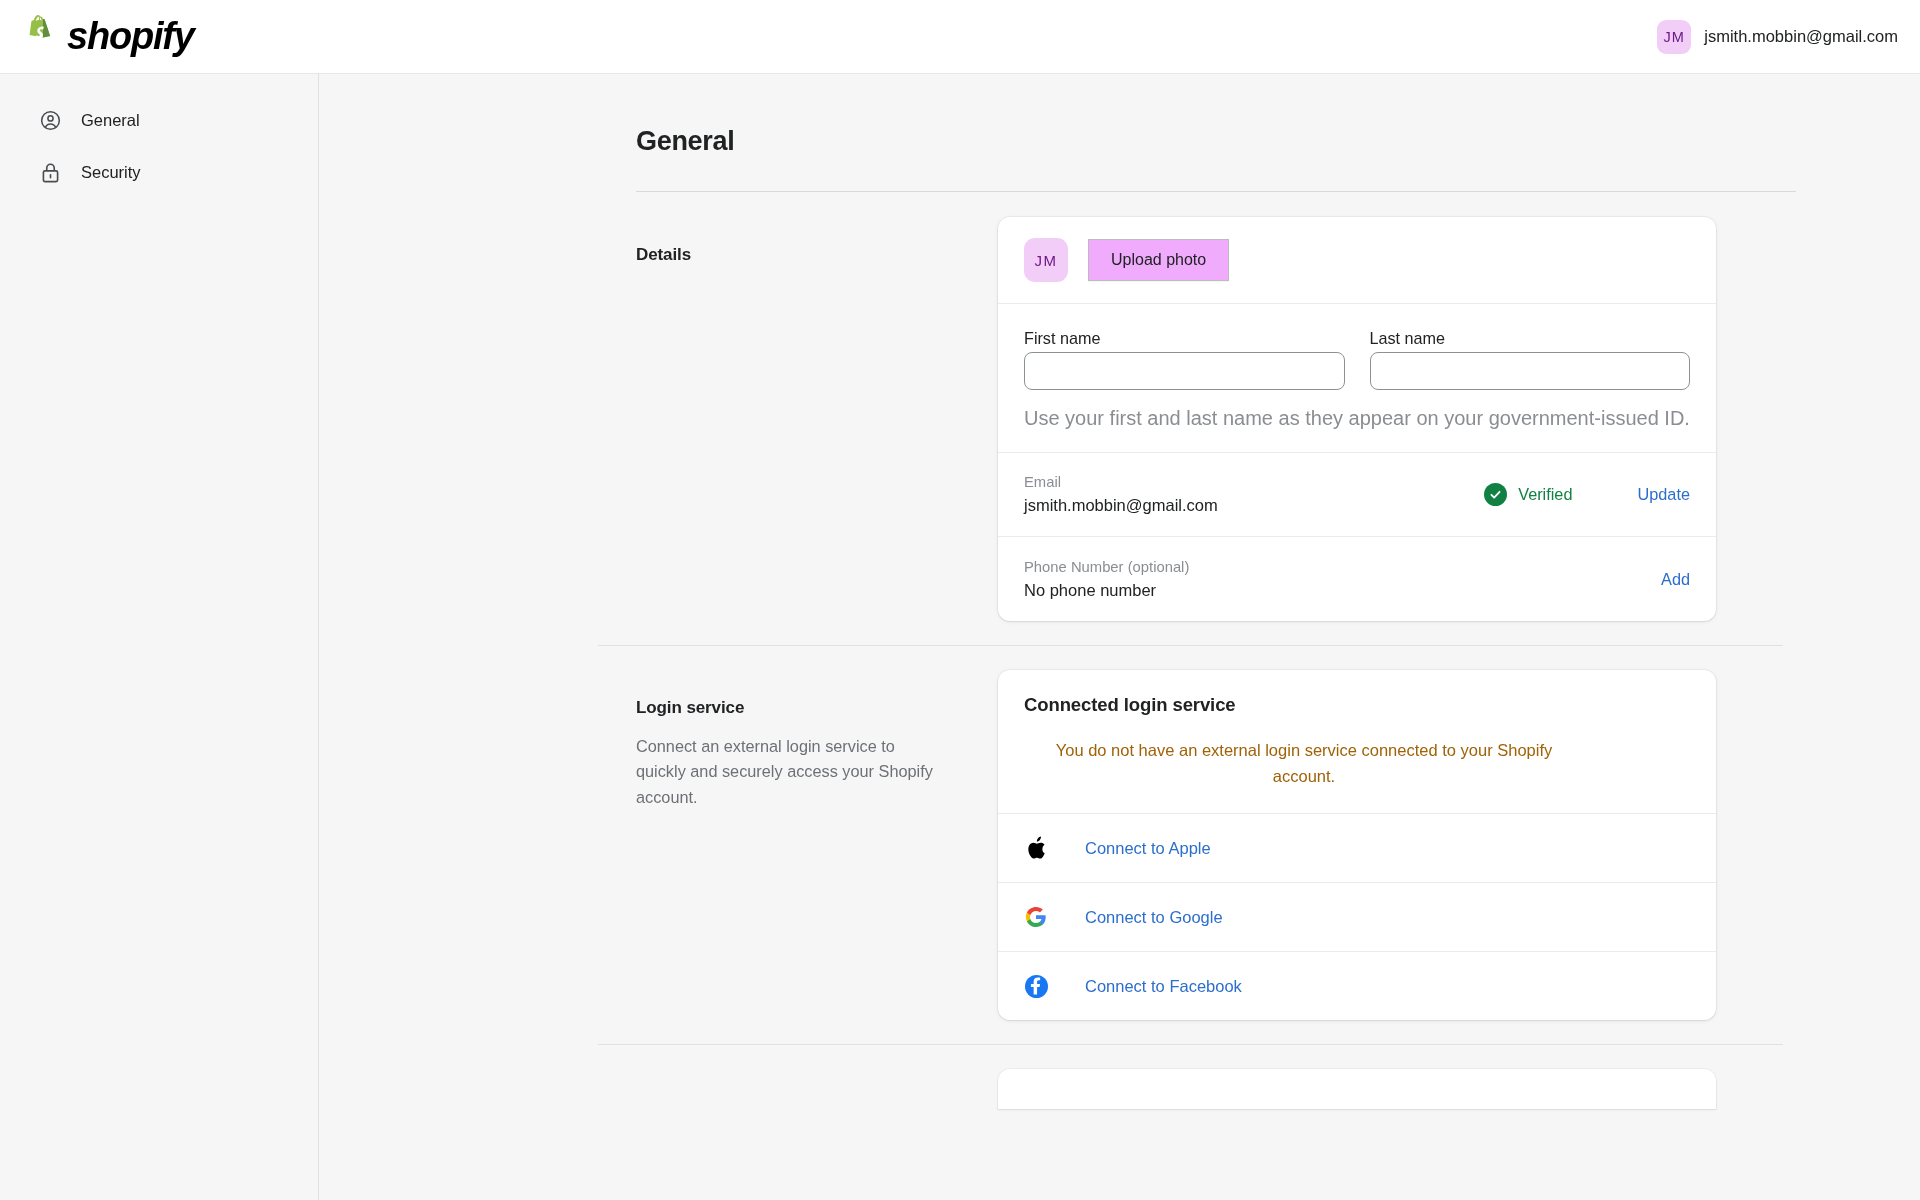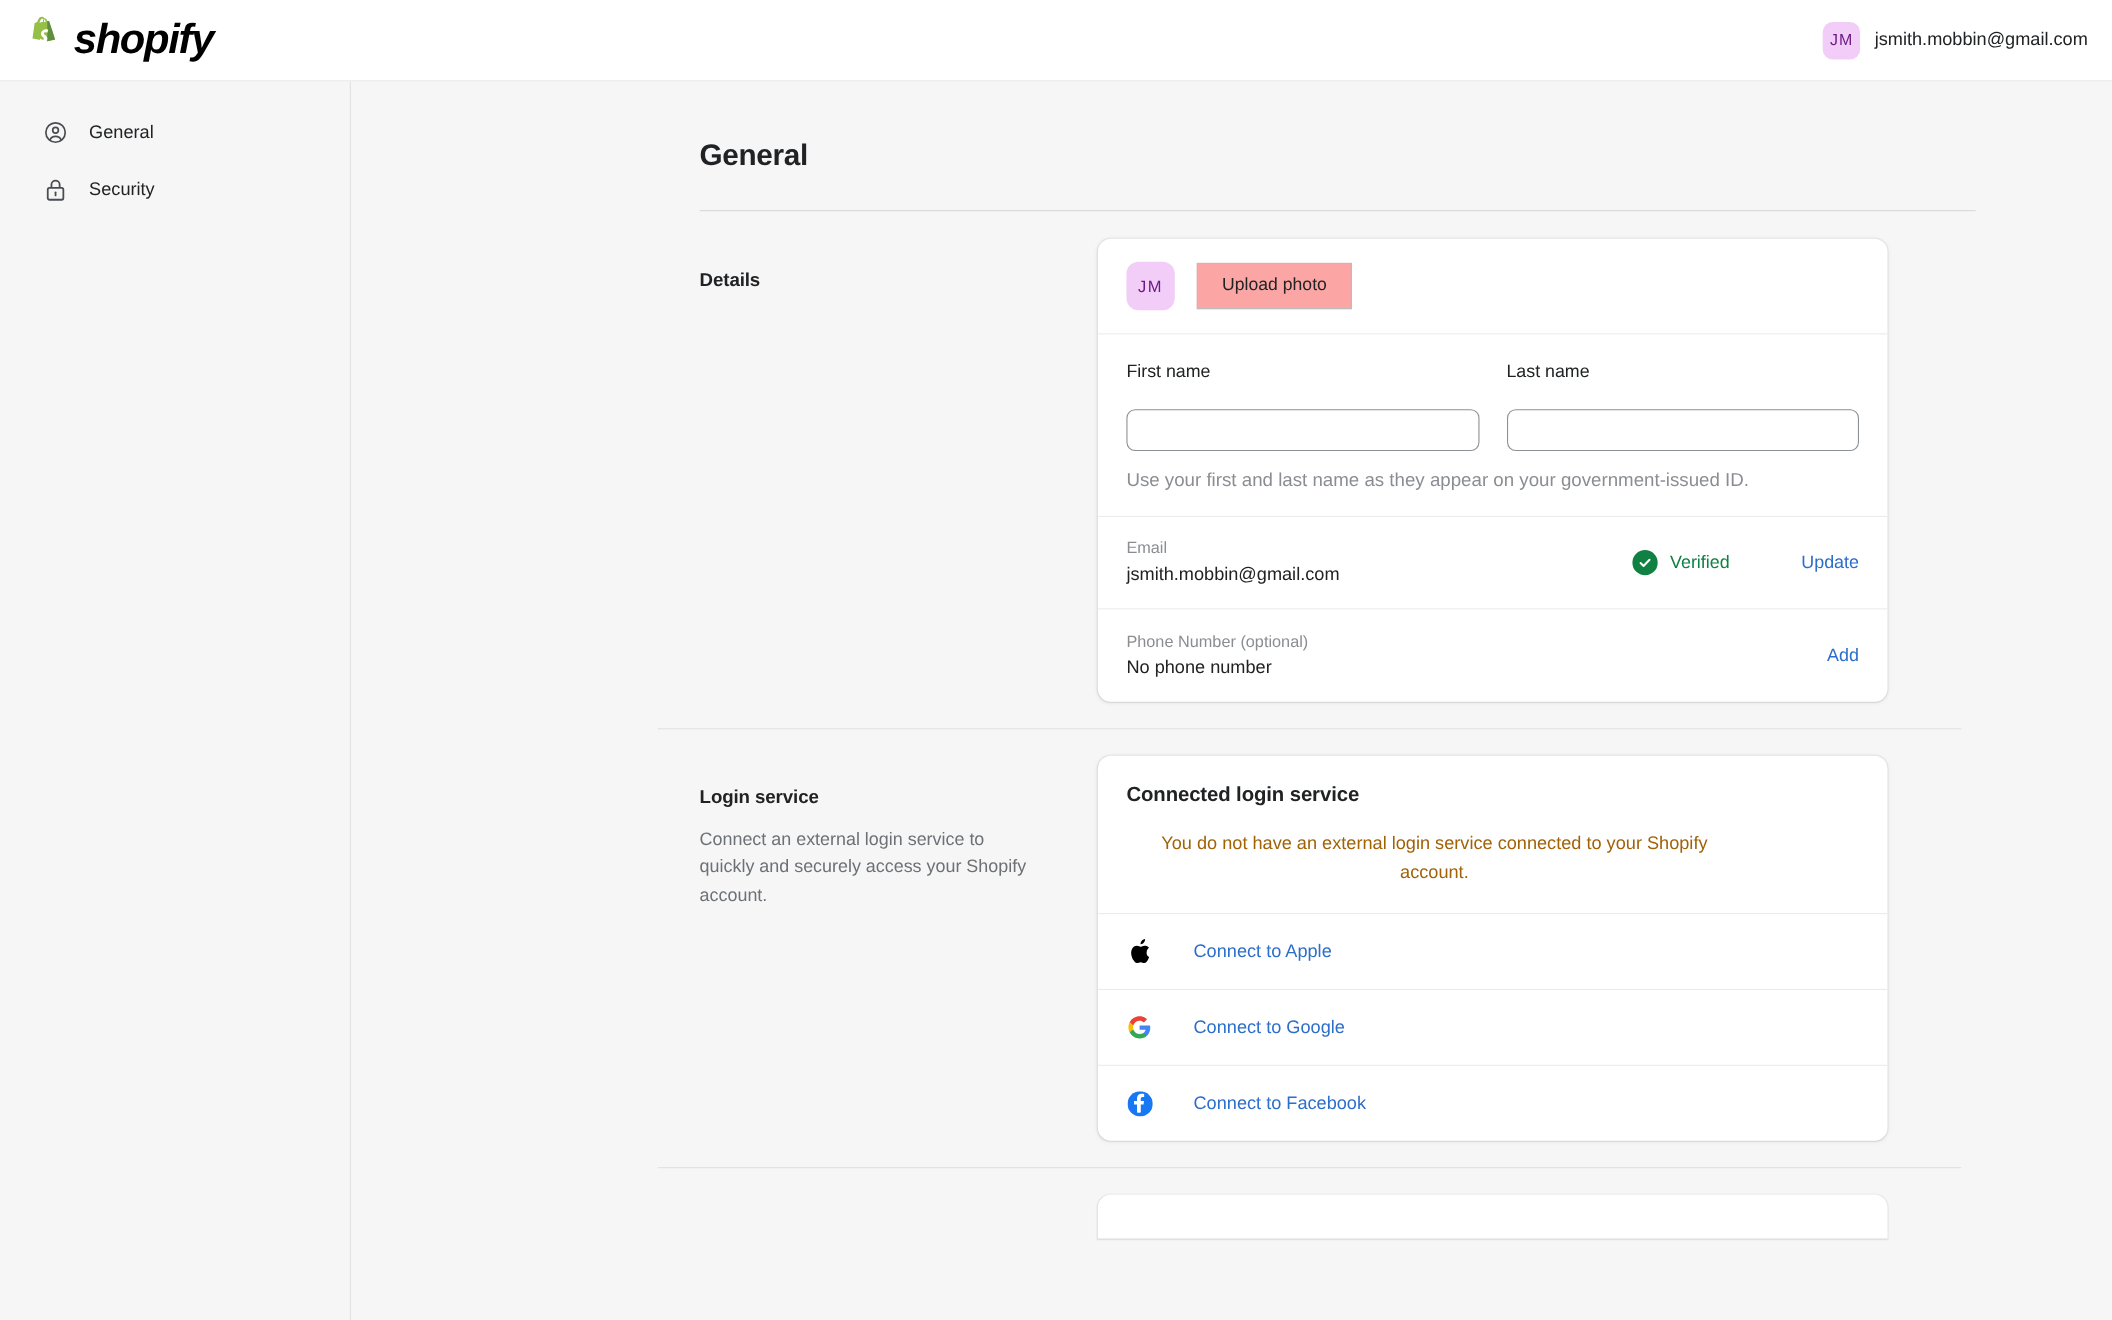"Upload photo" .btn { background: #fca5a5 -> #f0abfc }
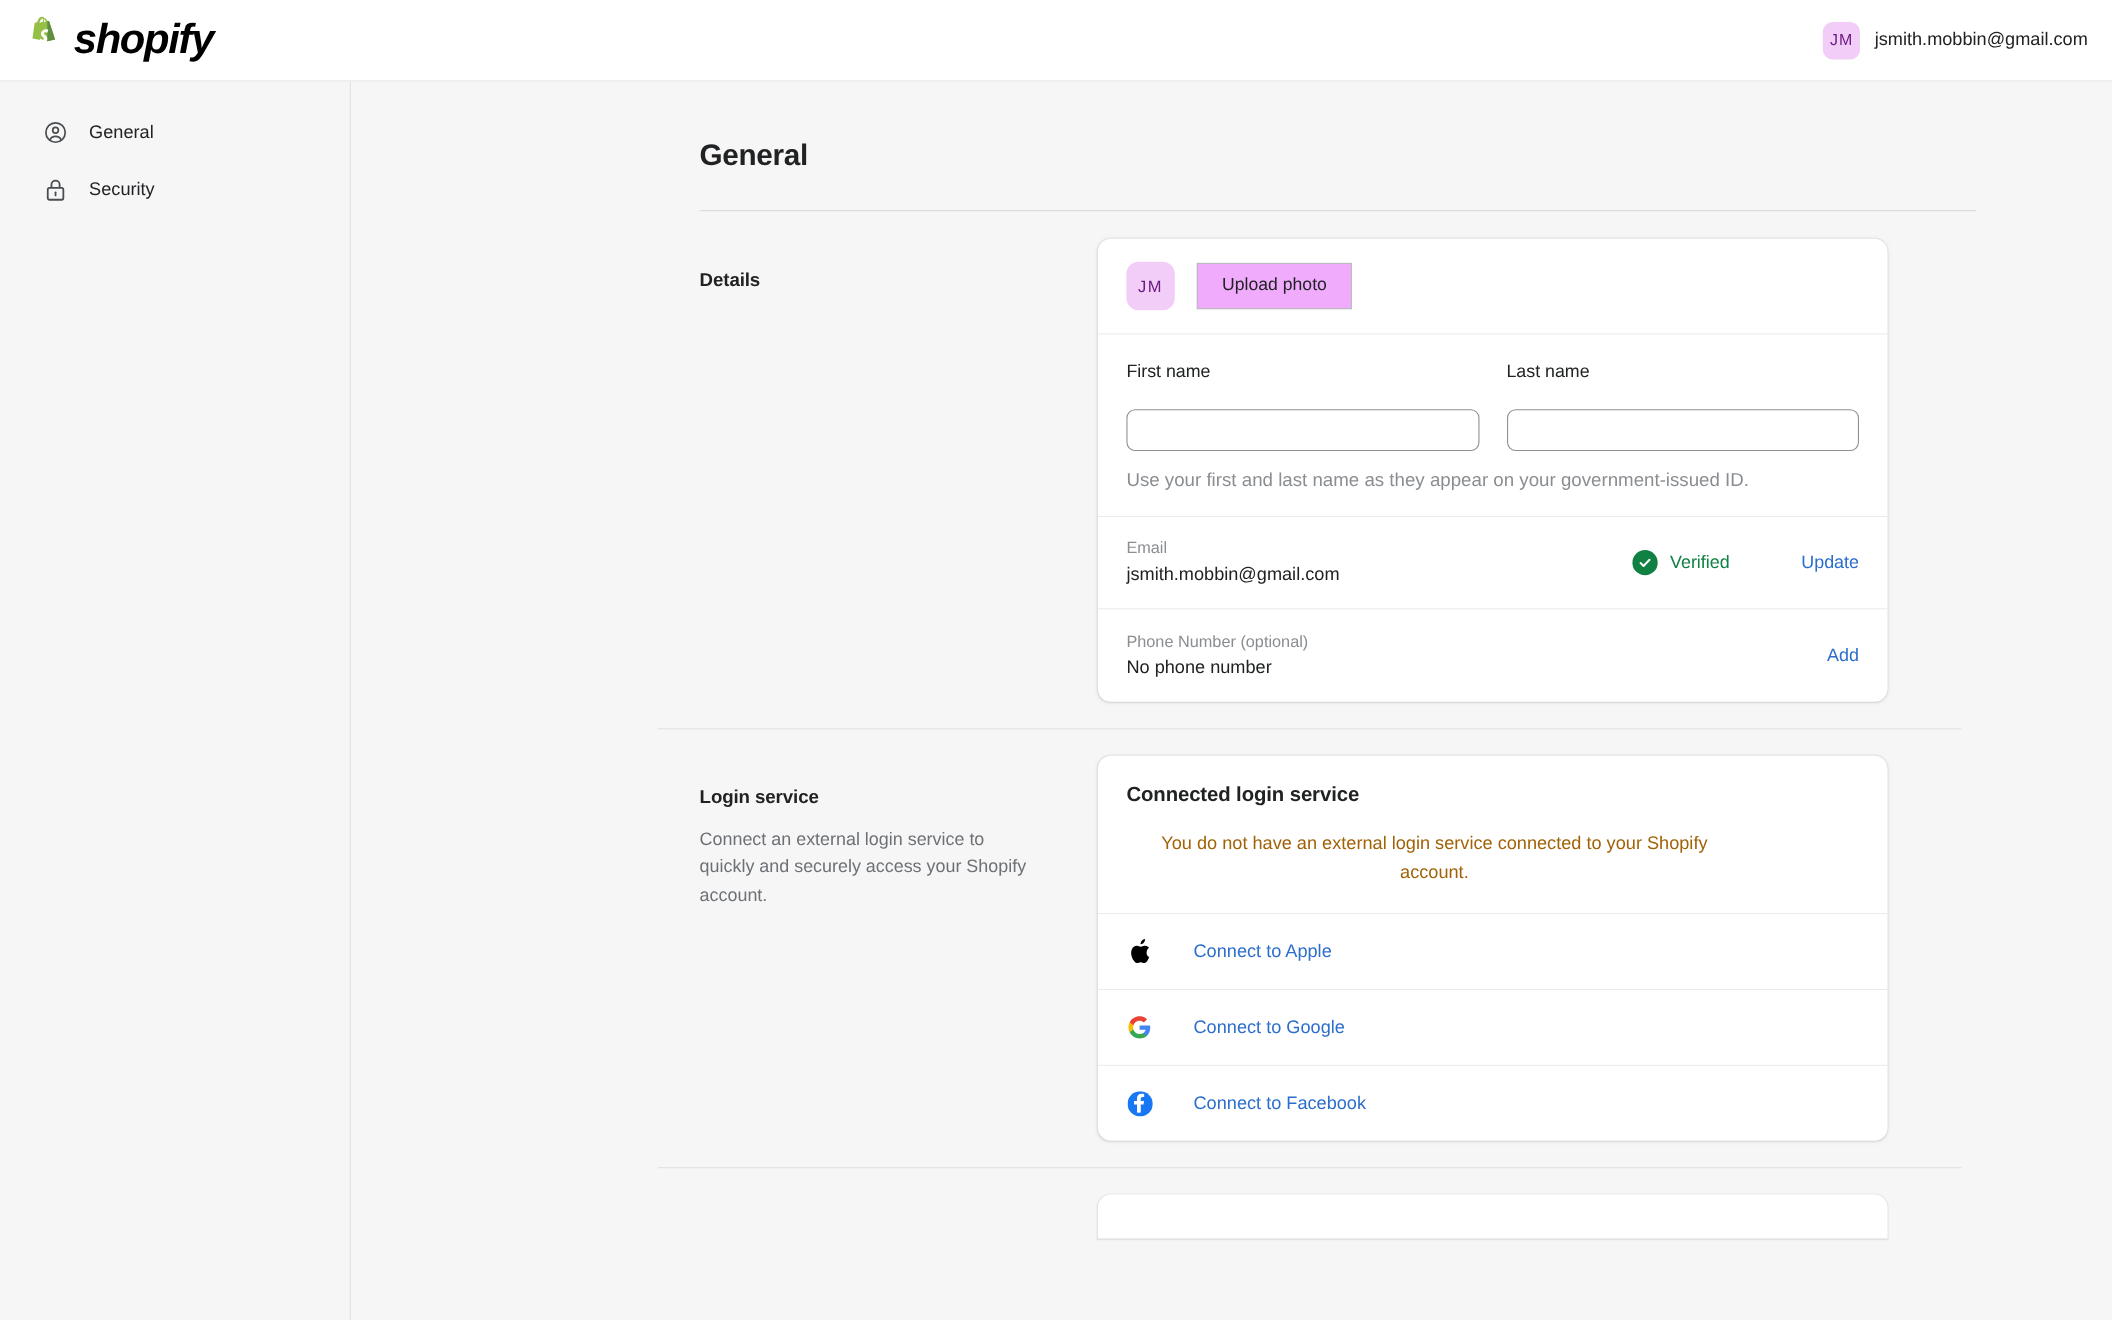"First name" .field-label { margin-bottom: 24px -> 4px }
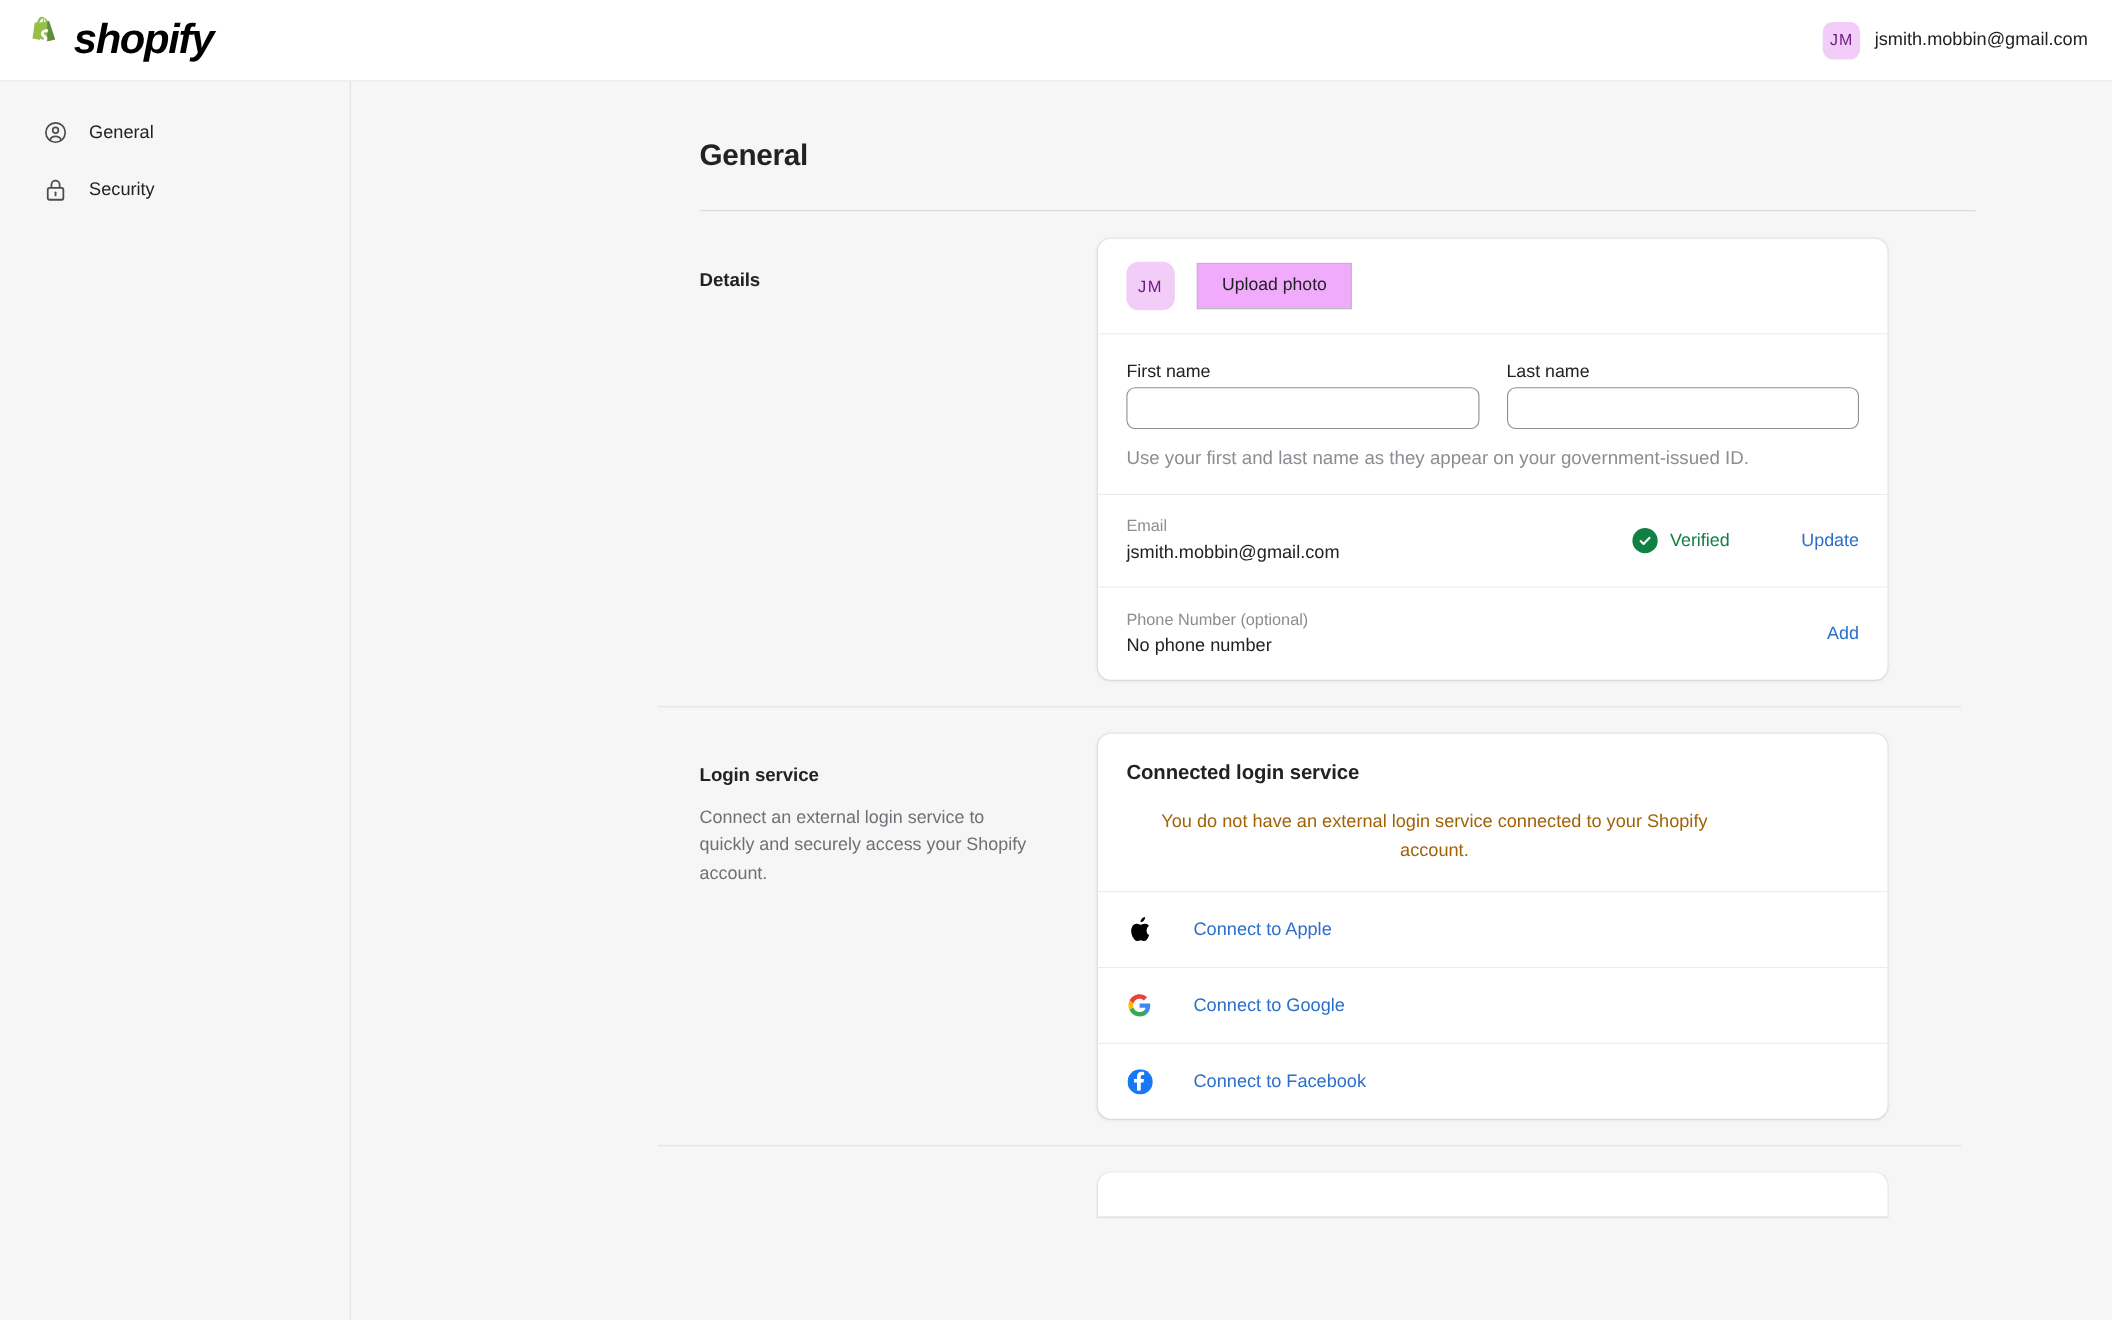"Use your first and last" .helper { font-size: 17px -> 20px }
